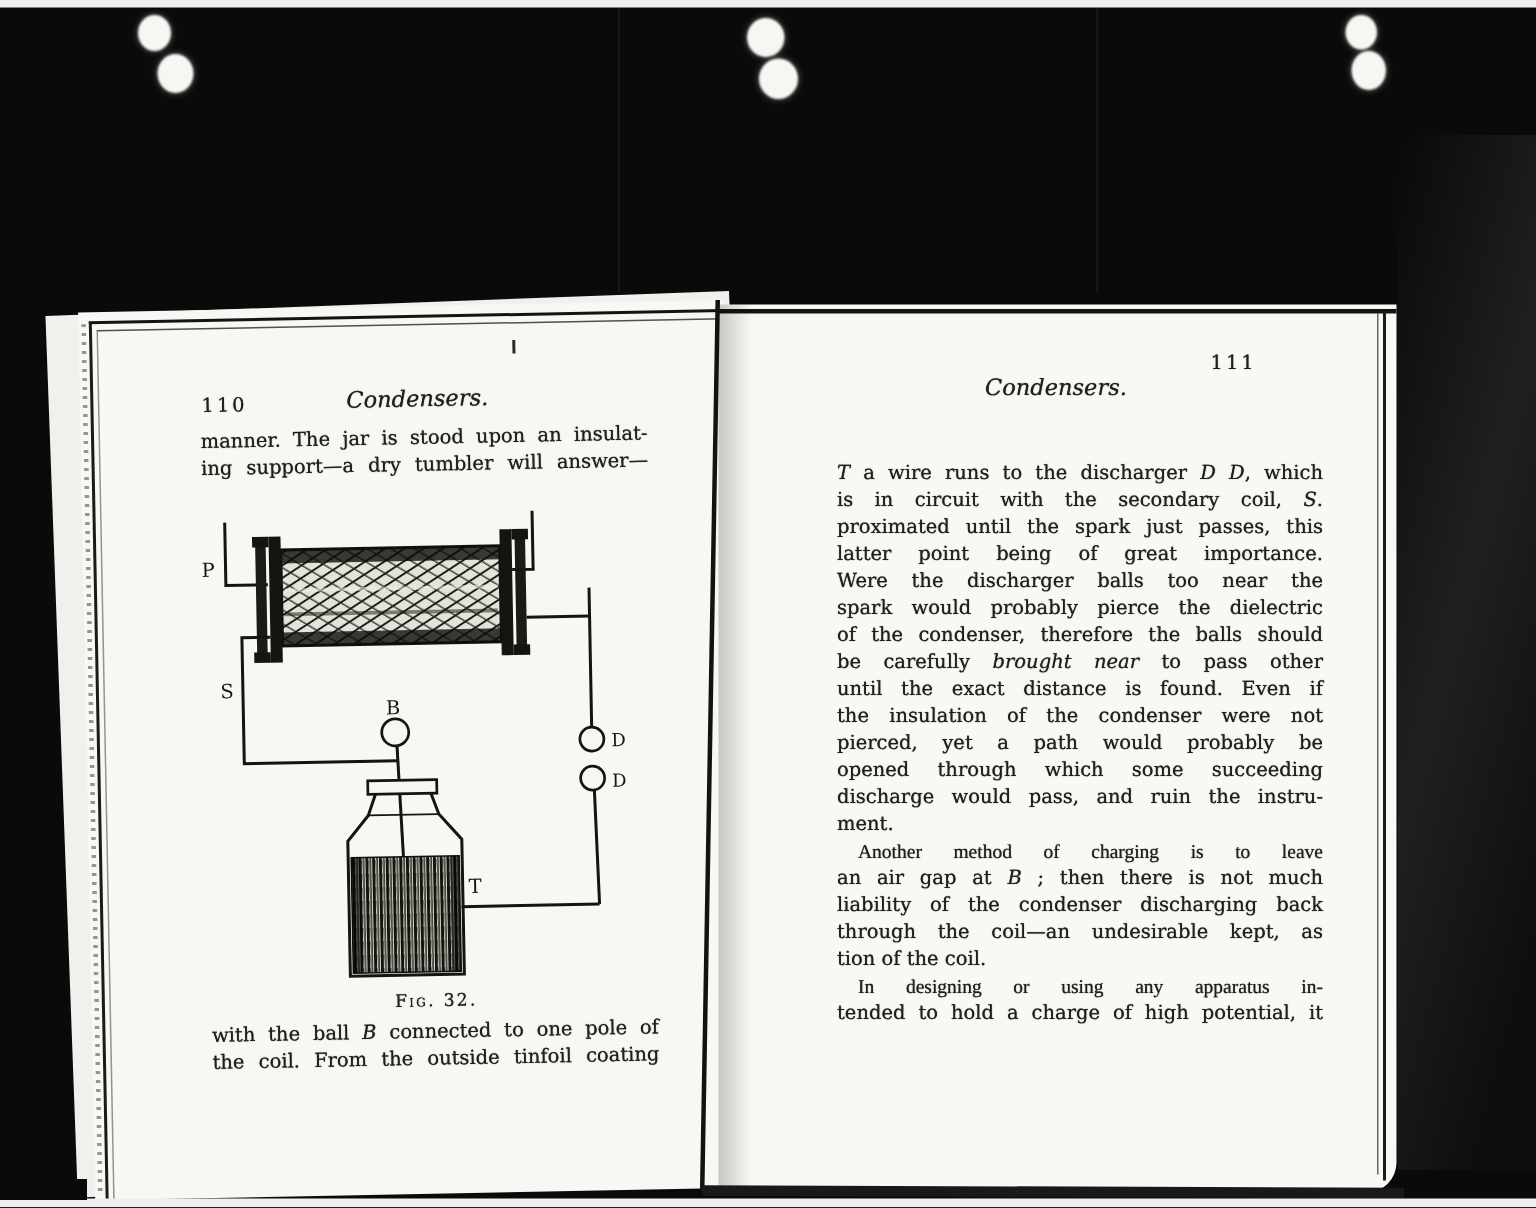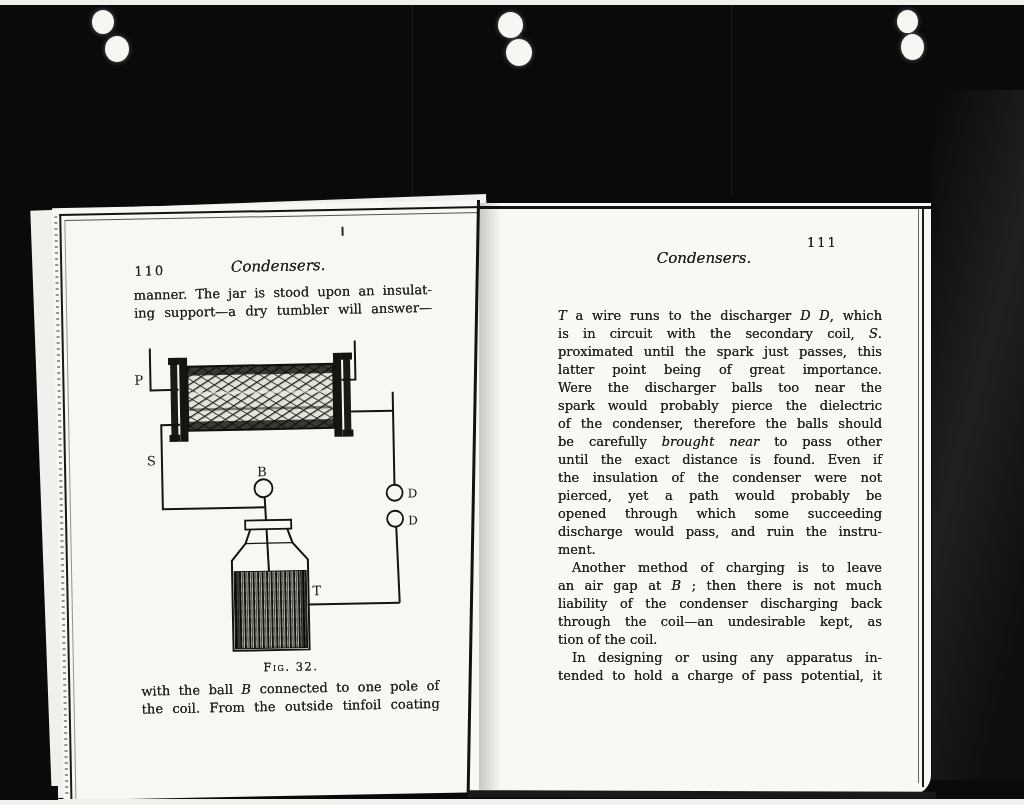"Another method of charging is" .tline.indent { font-family: none -> Liberation Serif, serif }
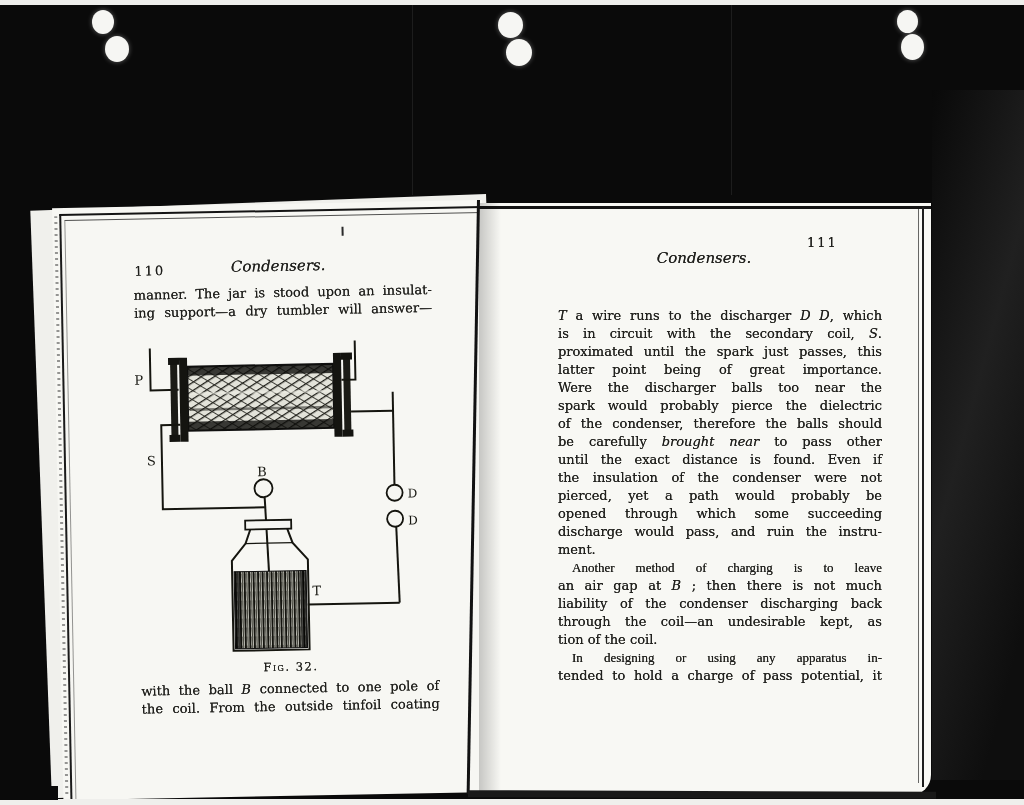"tended to hold a charge" span { text: pass -> high }
